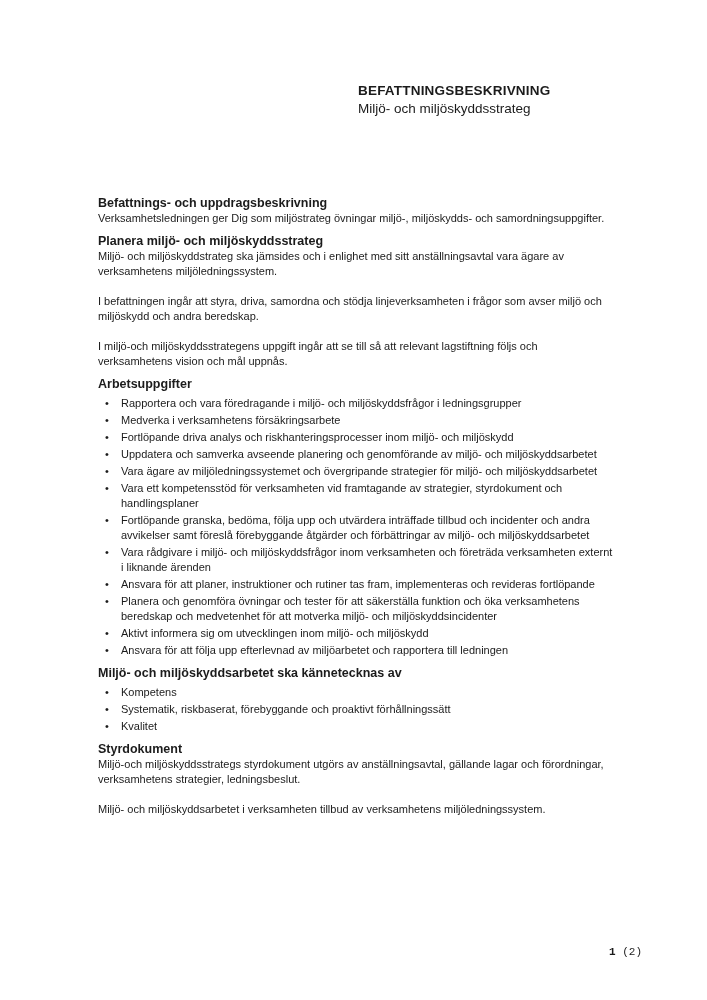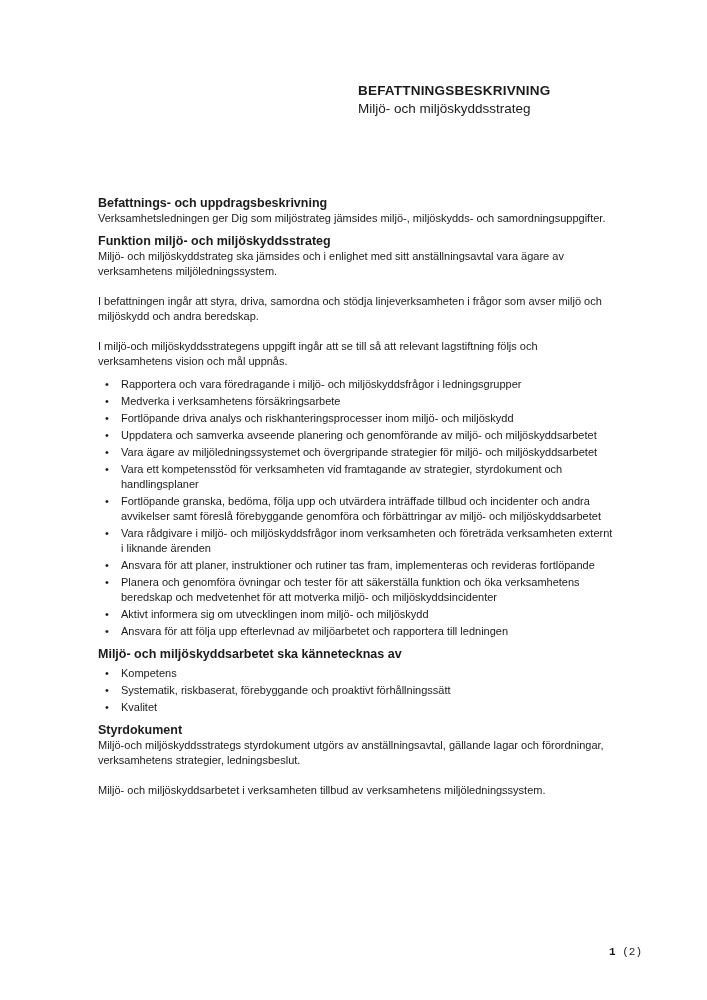"Verksamhetsledningen ger Dig som" p { text: jämsides -> övningar }
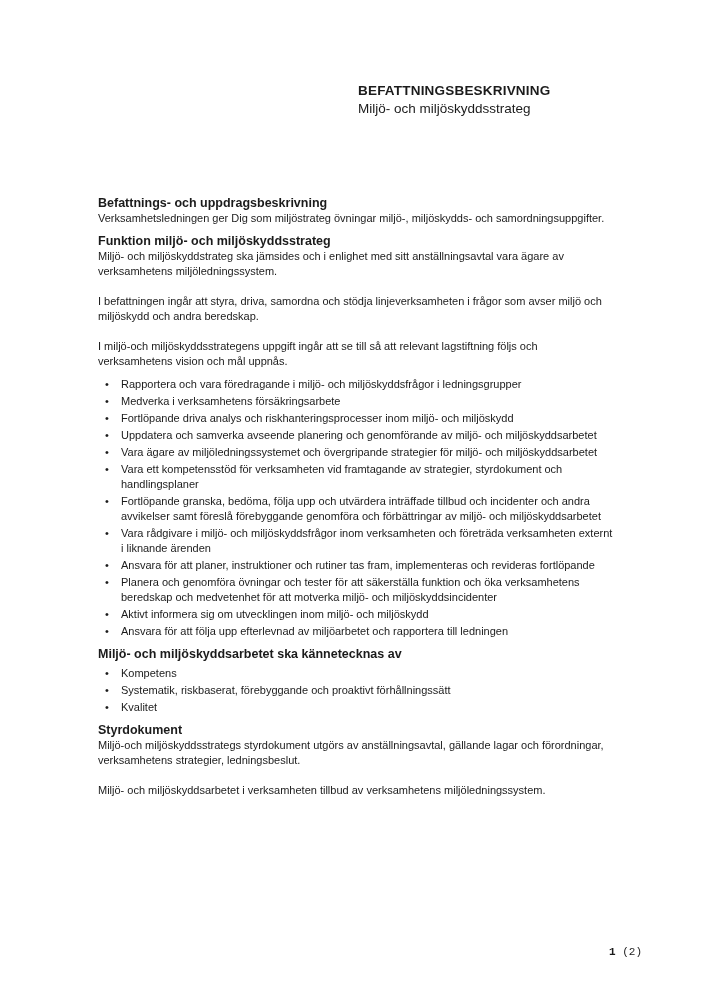"Funktion miljö- och miljöskyddsstrateg" h2 { text: Funktion -> Planera }
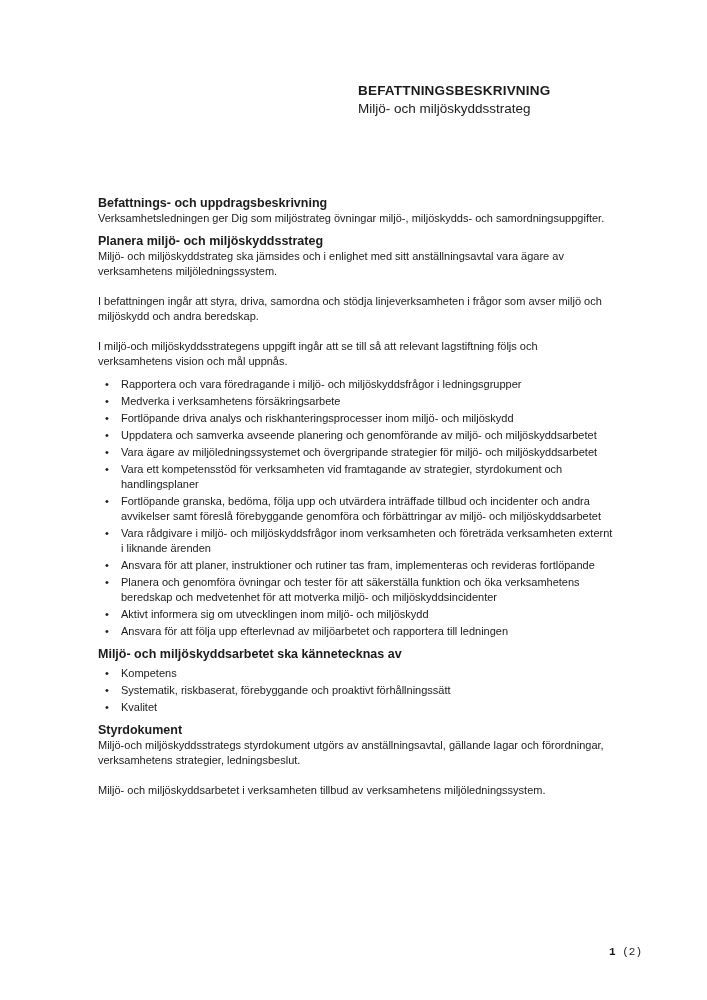"Arbetsuppgifter" h2 { html: none -> <h2>Arbetsuppgifter</h2> }
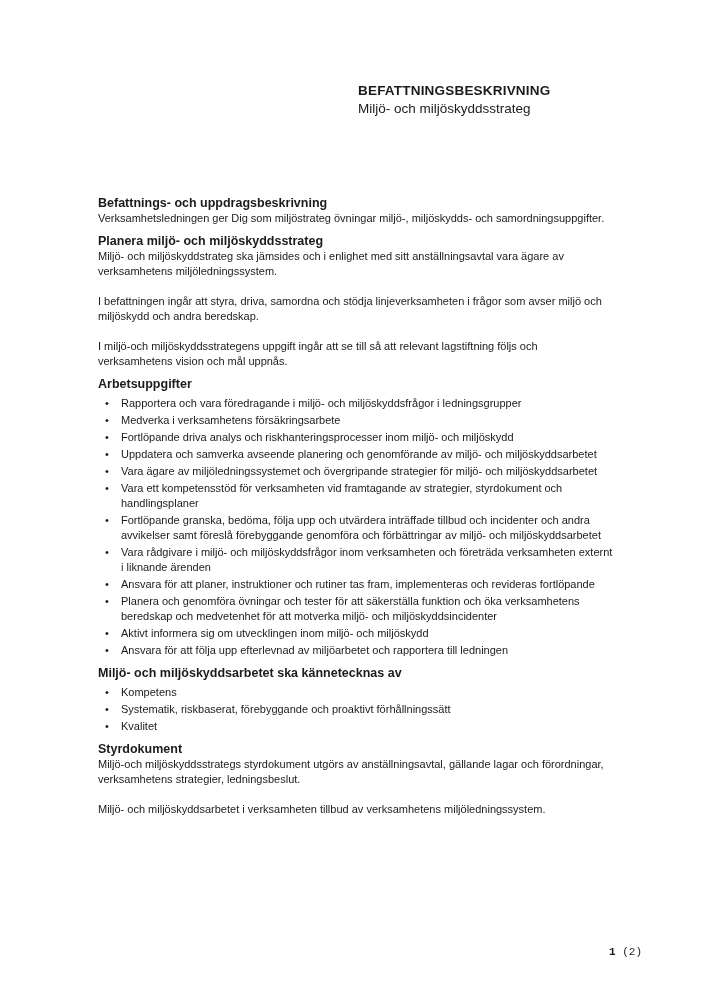"Fortlöpande granska, bedöma, följa upp" li { text: genomföra -> åtgärder }
